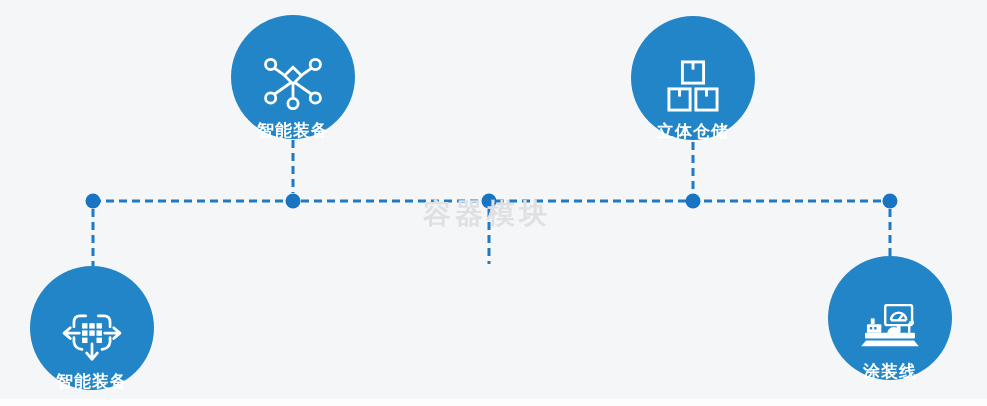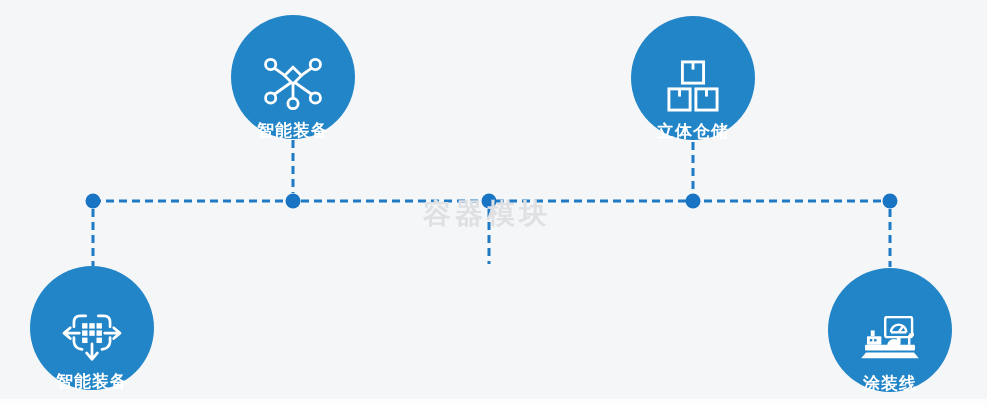"涂装线" .node-5 { top: 268px -> 256px }
